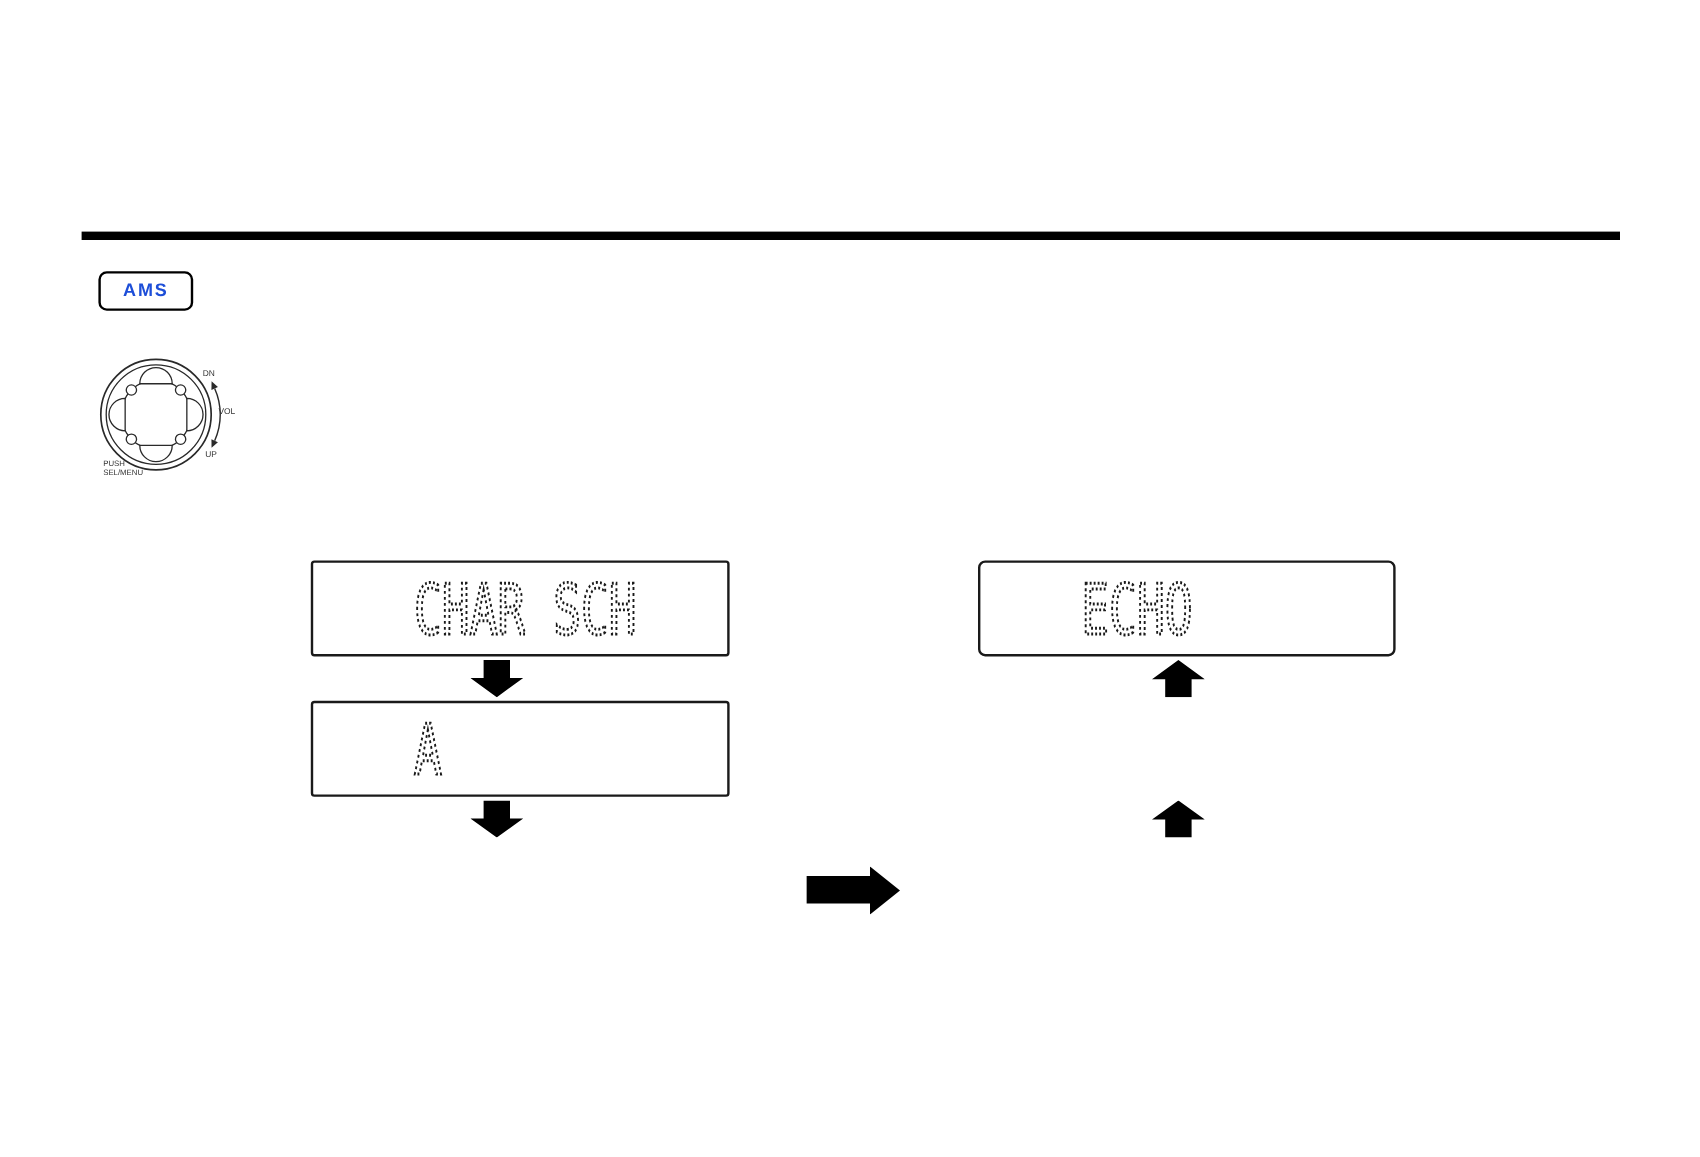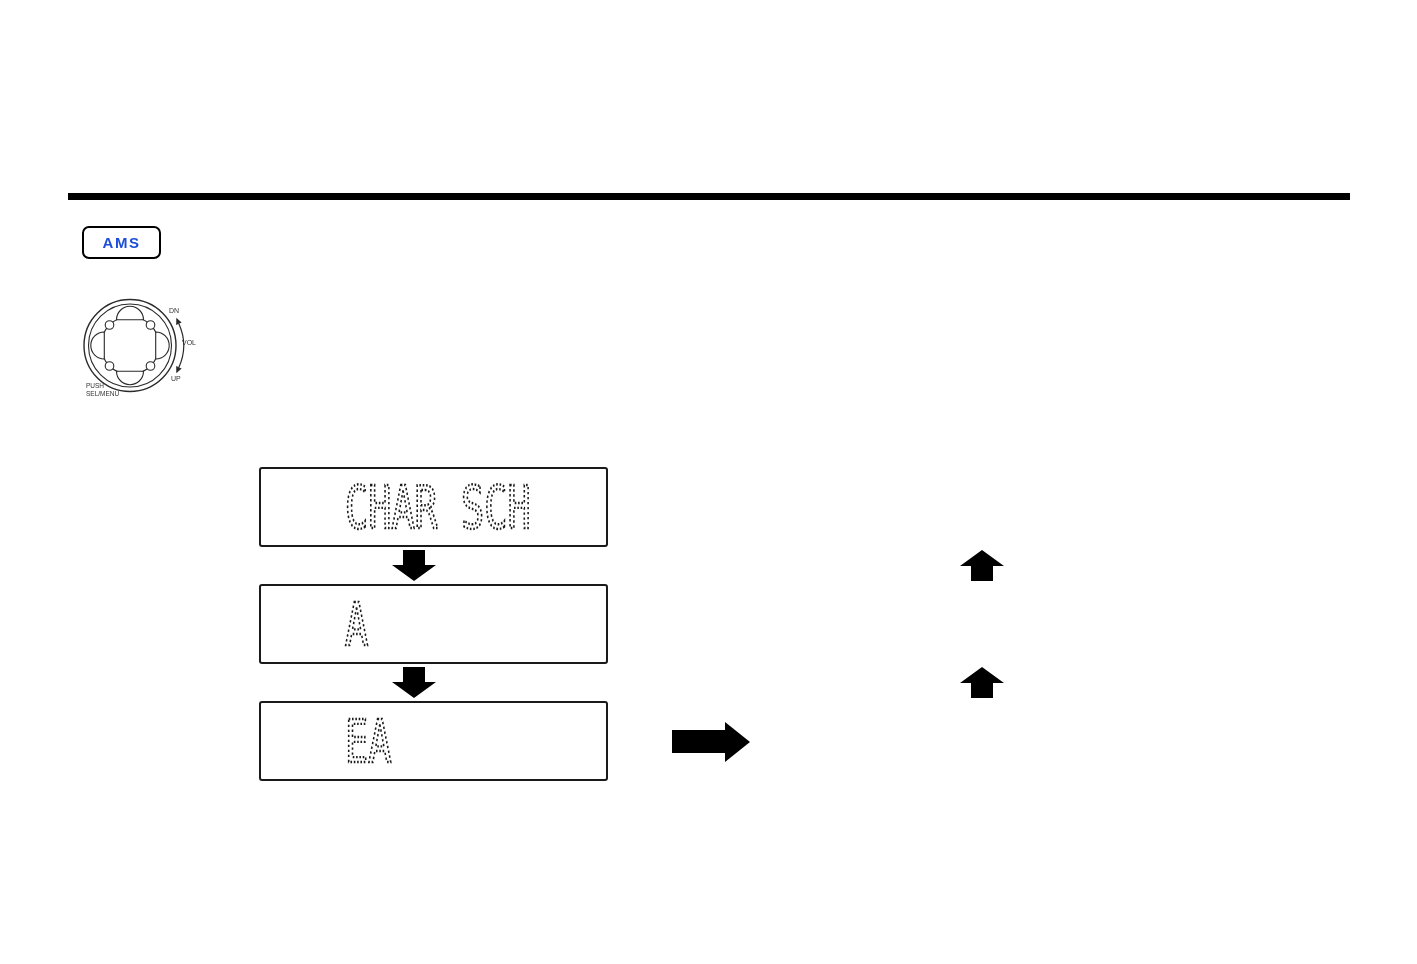"ECHO" div.lcd-box { html: none -> <div> <svg> <text>ECHO</text> </svg> </div> }
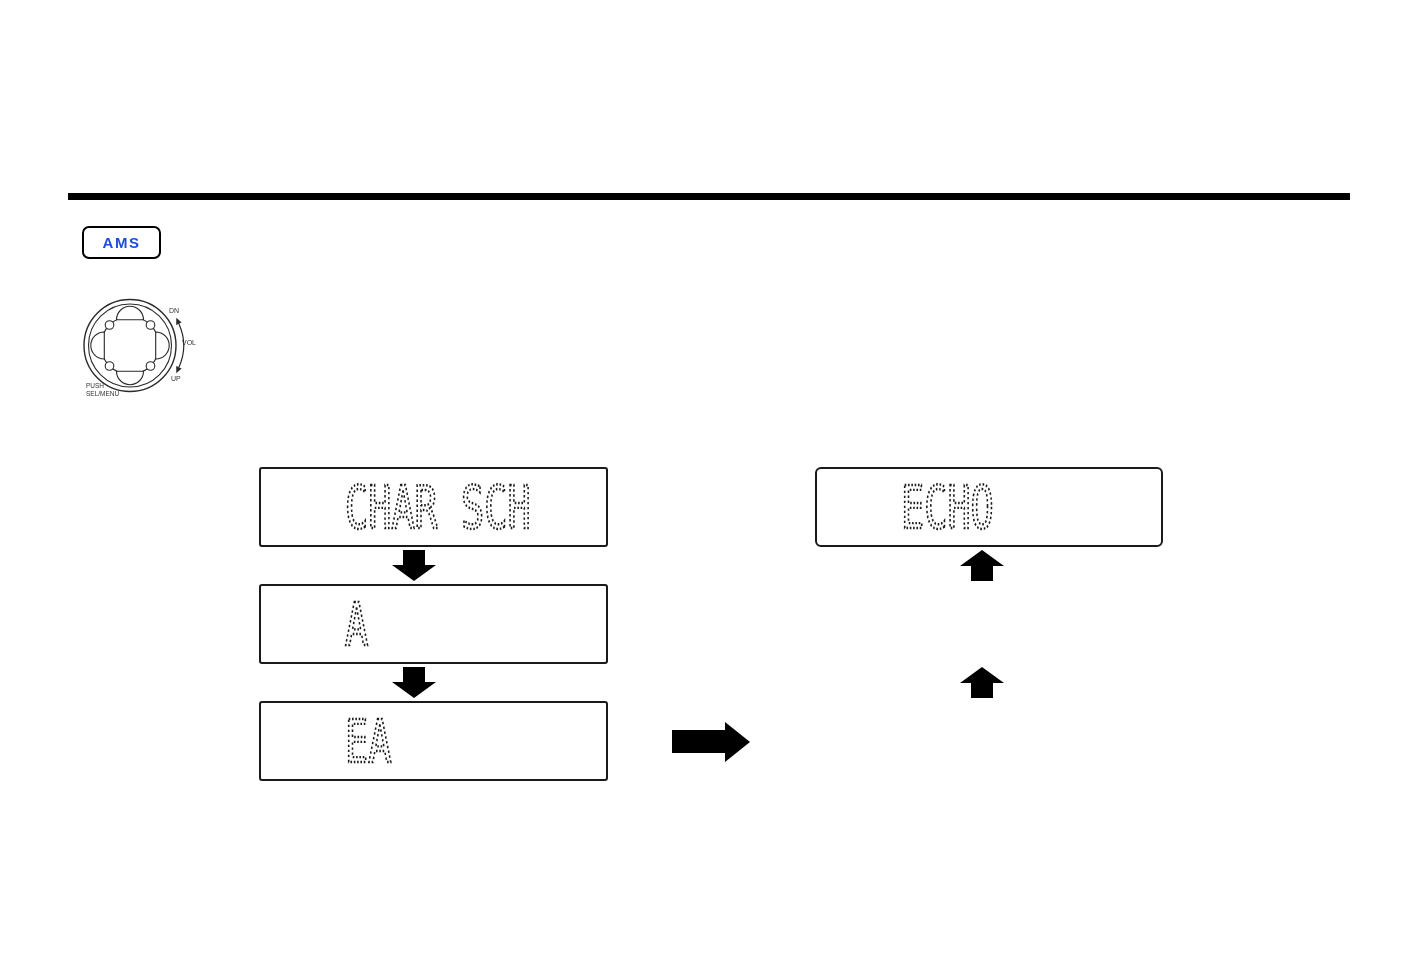"EA" div.lcd-box { html: <div> <svg> <text>EA</text> </svg> </div> -> none }
